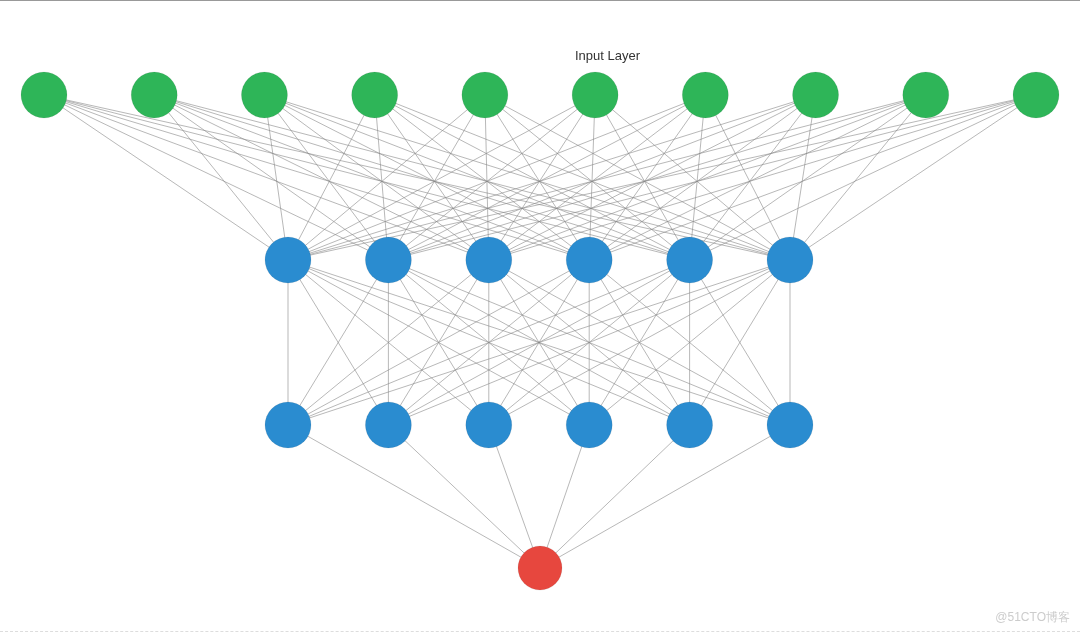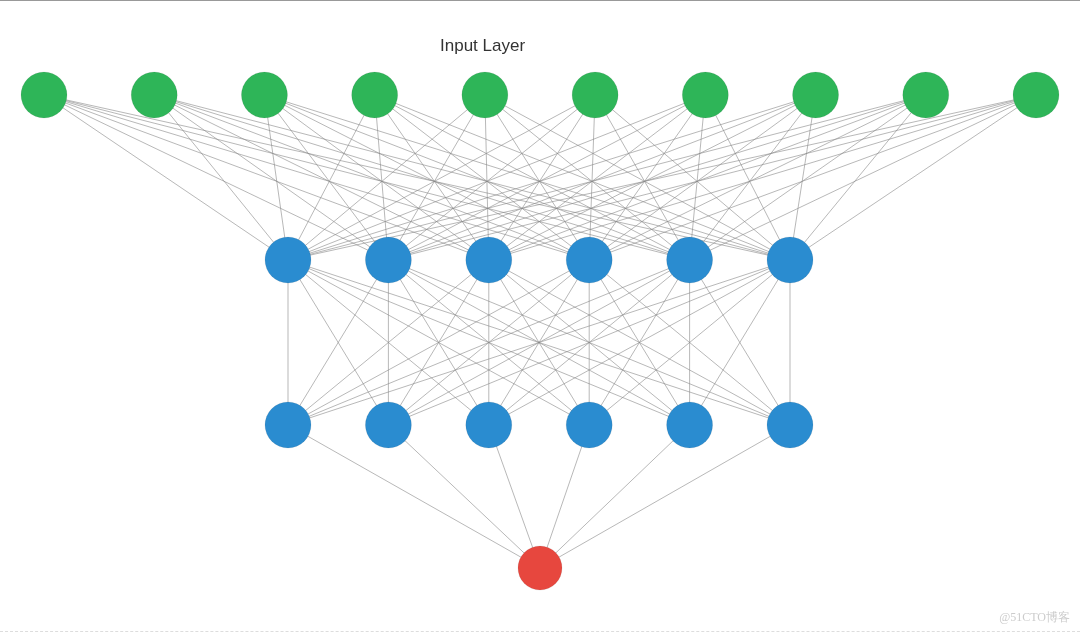"Input Layer" .label { font-size: 17px -> 13px; margin-top: none -> 12px; text-align: left -> right }
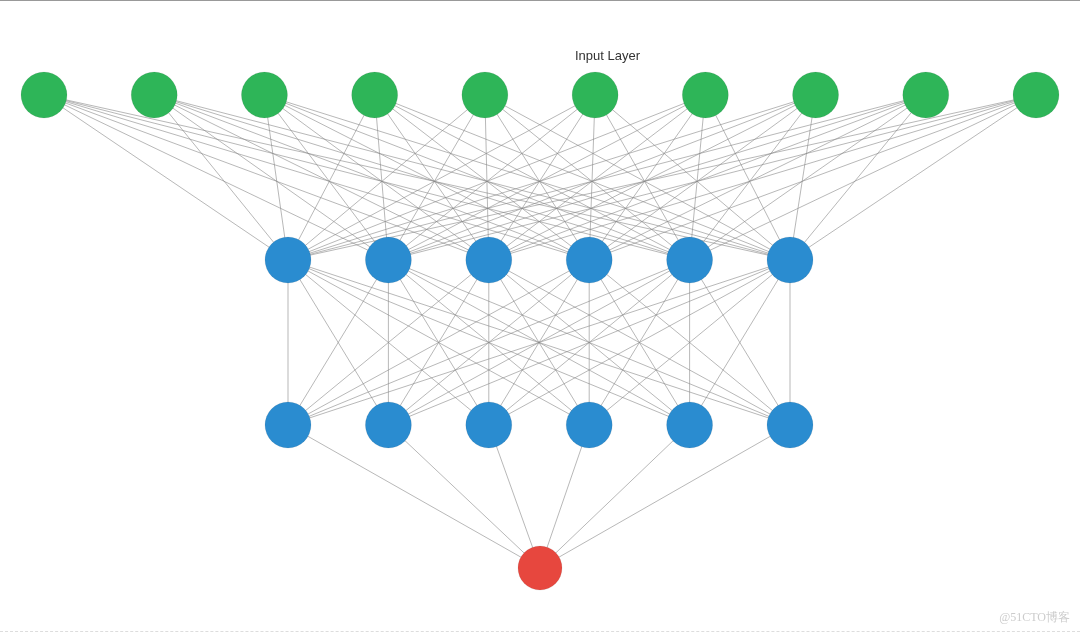"@51CTO博客" .watermark { font-family: Liberation Serif, serif -> none }
